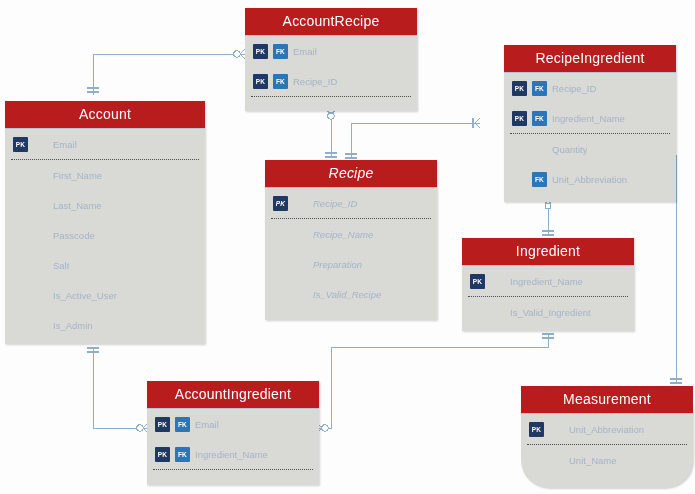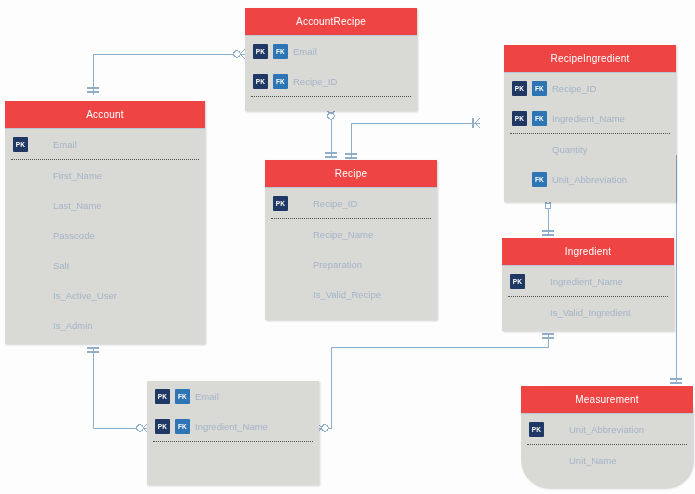"AccountRecipe" .entity-header { background: #ef4444 -> #b91c1c; font-size: 10px -> 14px }
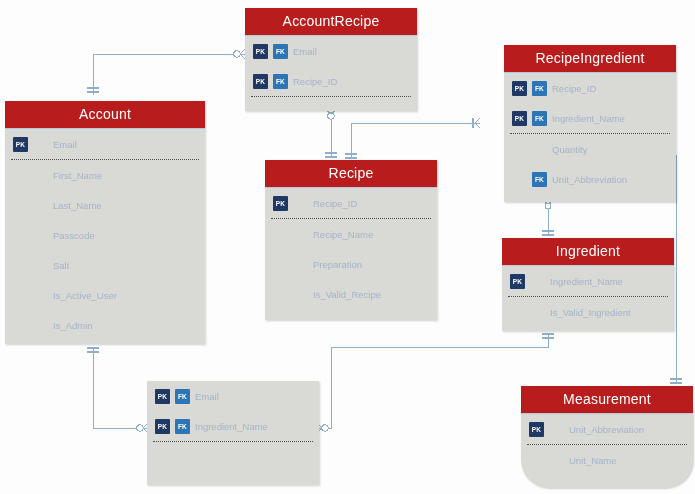"Recipe" div.entity { font-style: none -> italic }
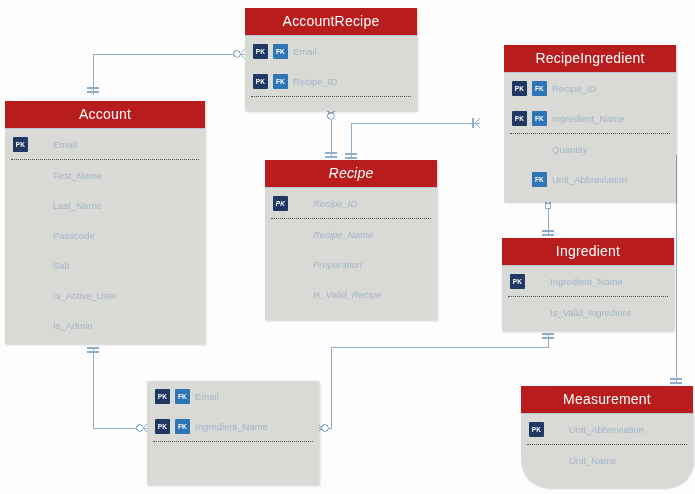"Ingredient" div.entity { margin-left: 40px -> none }
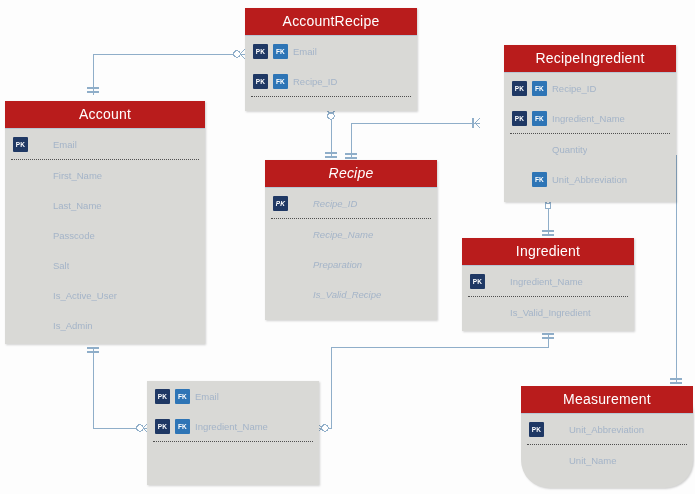"AccountIngredient" div.entity-header { html: none -> <div>AccountIngredient</div> }
